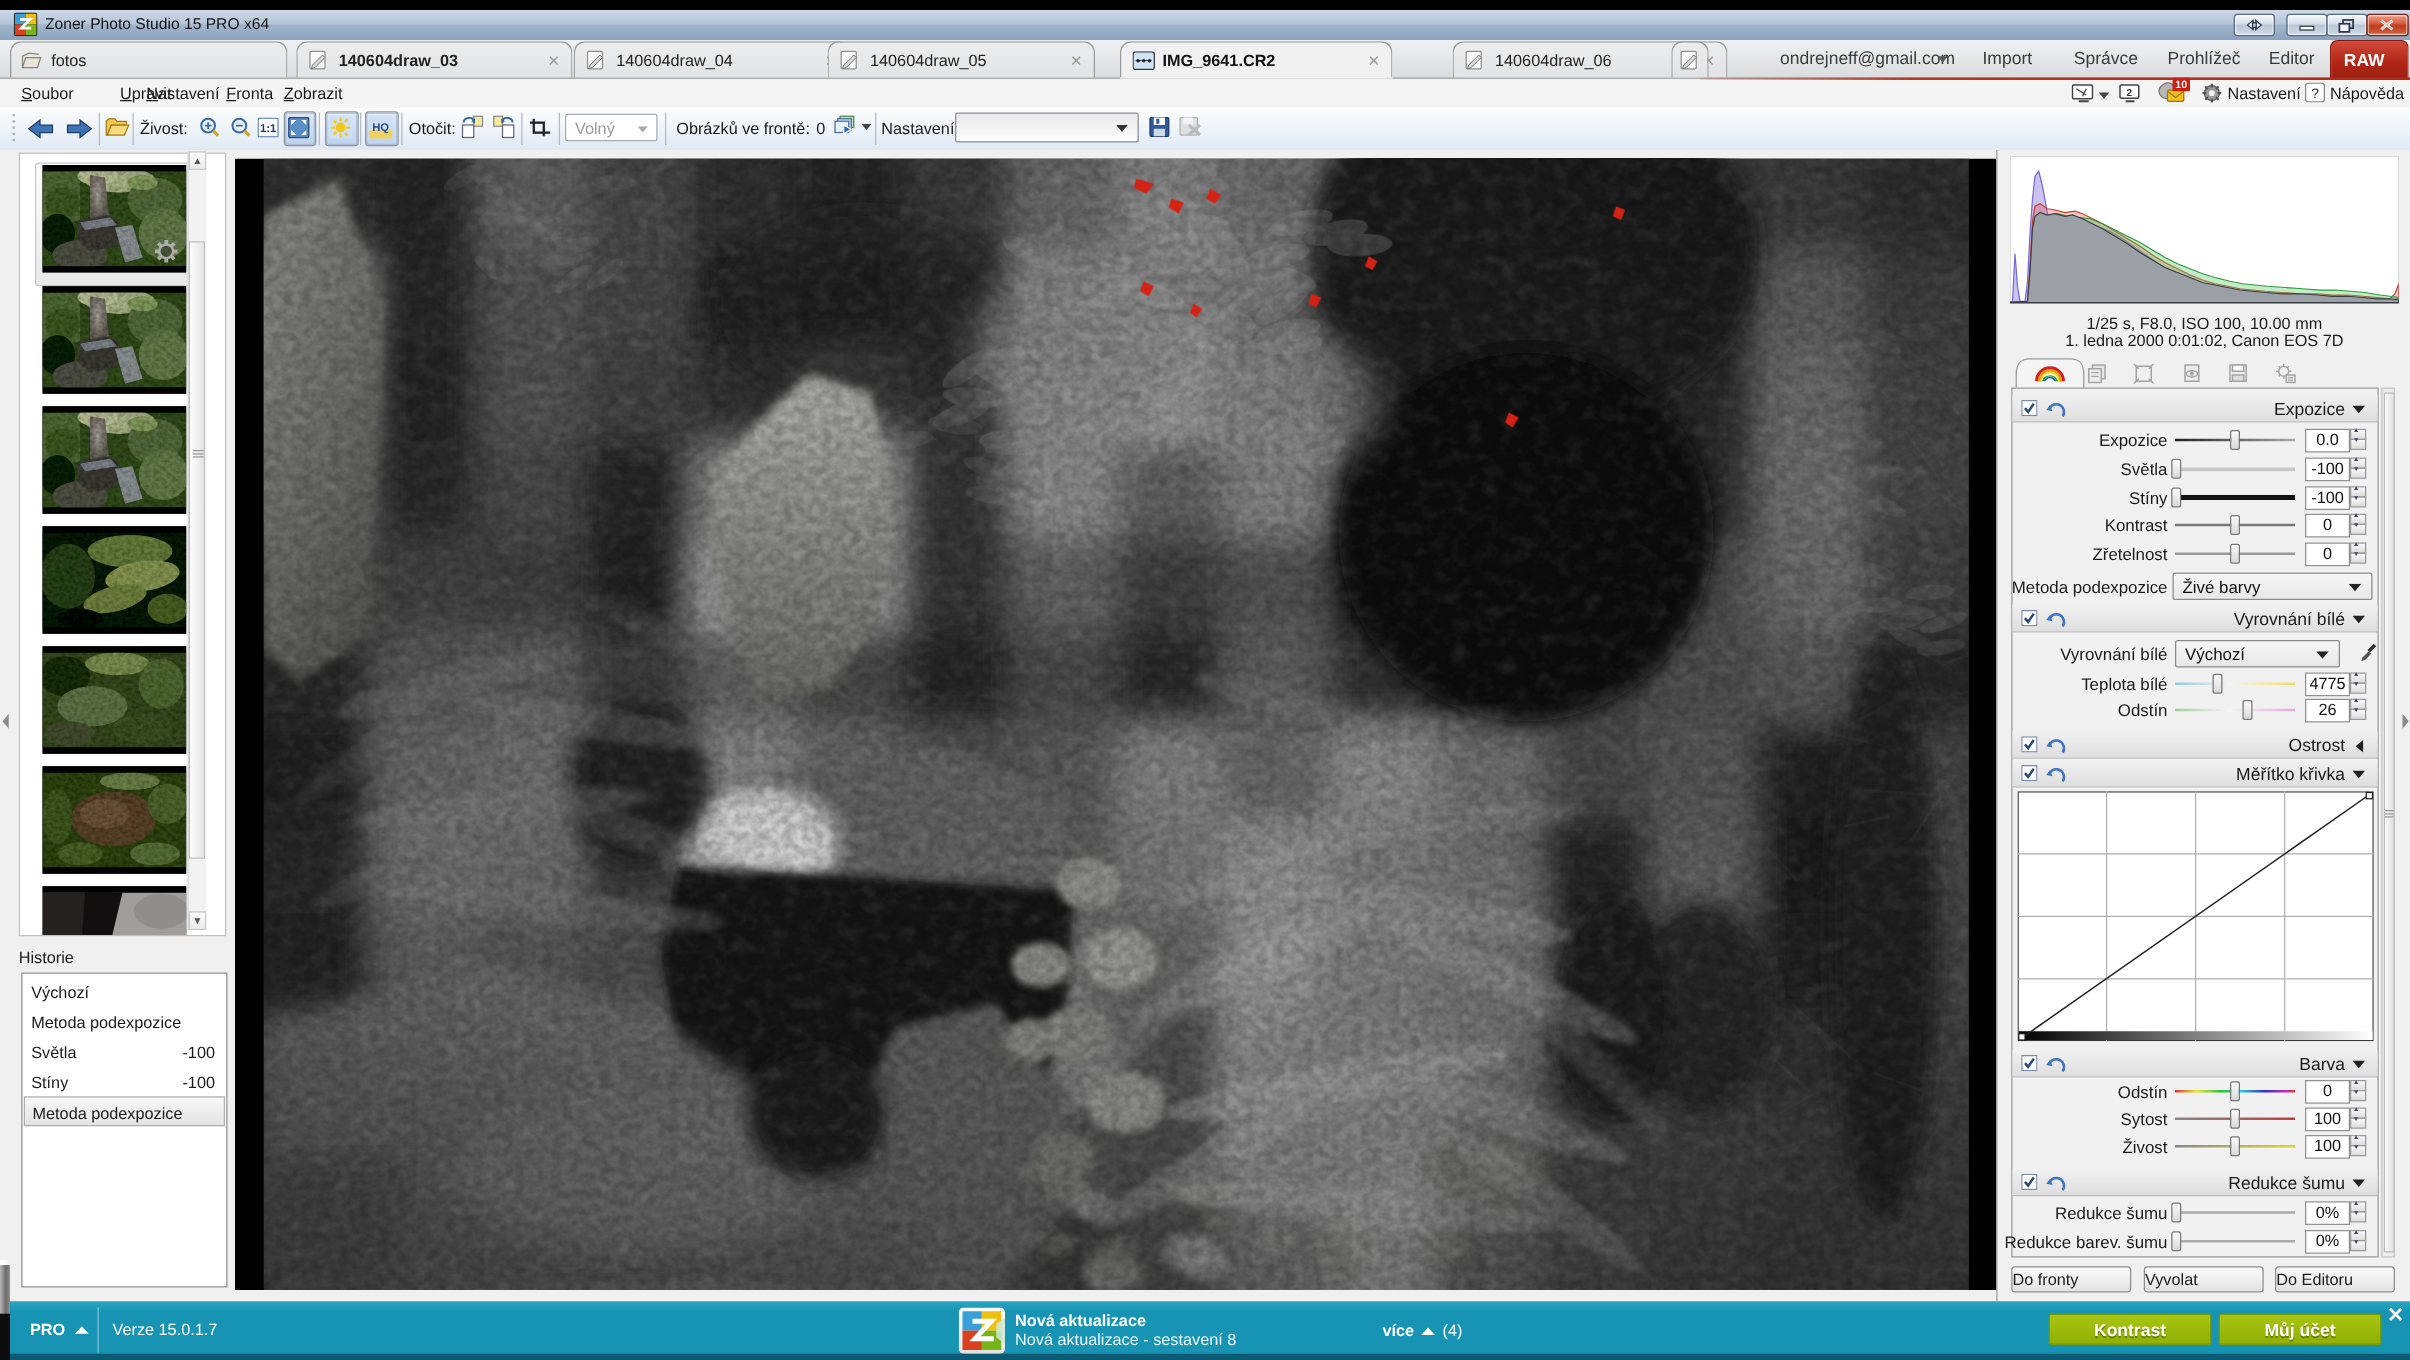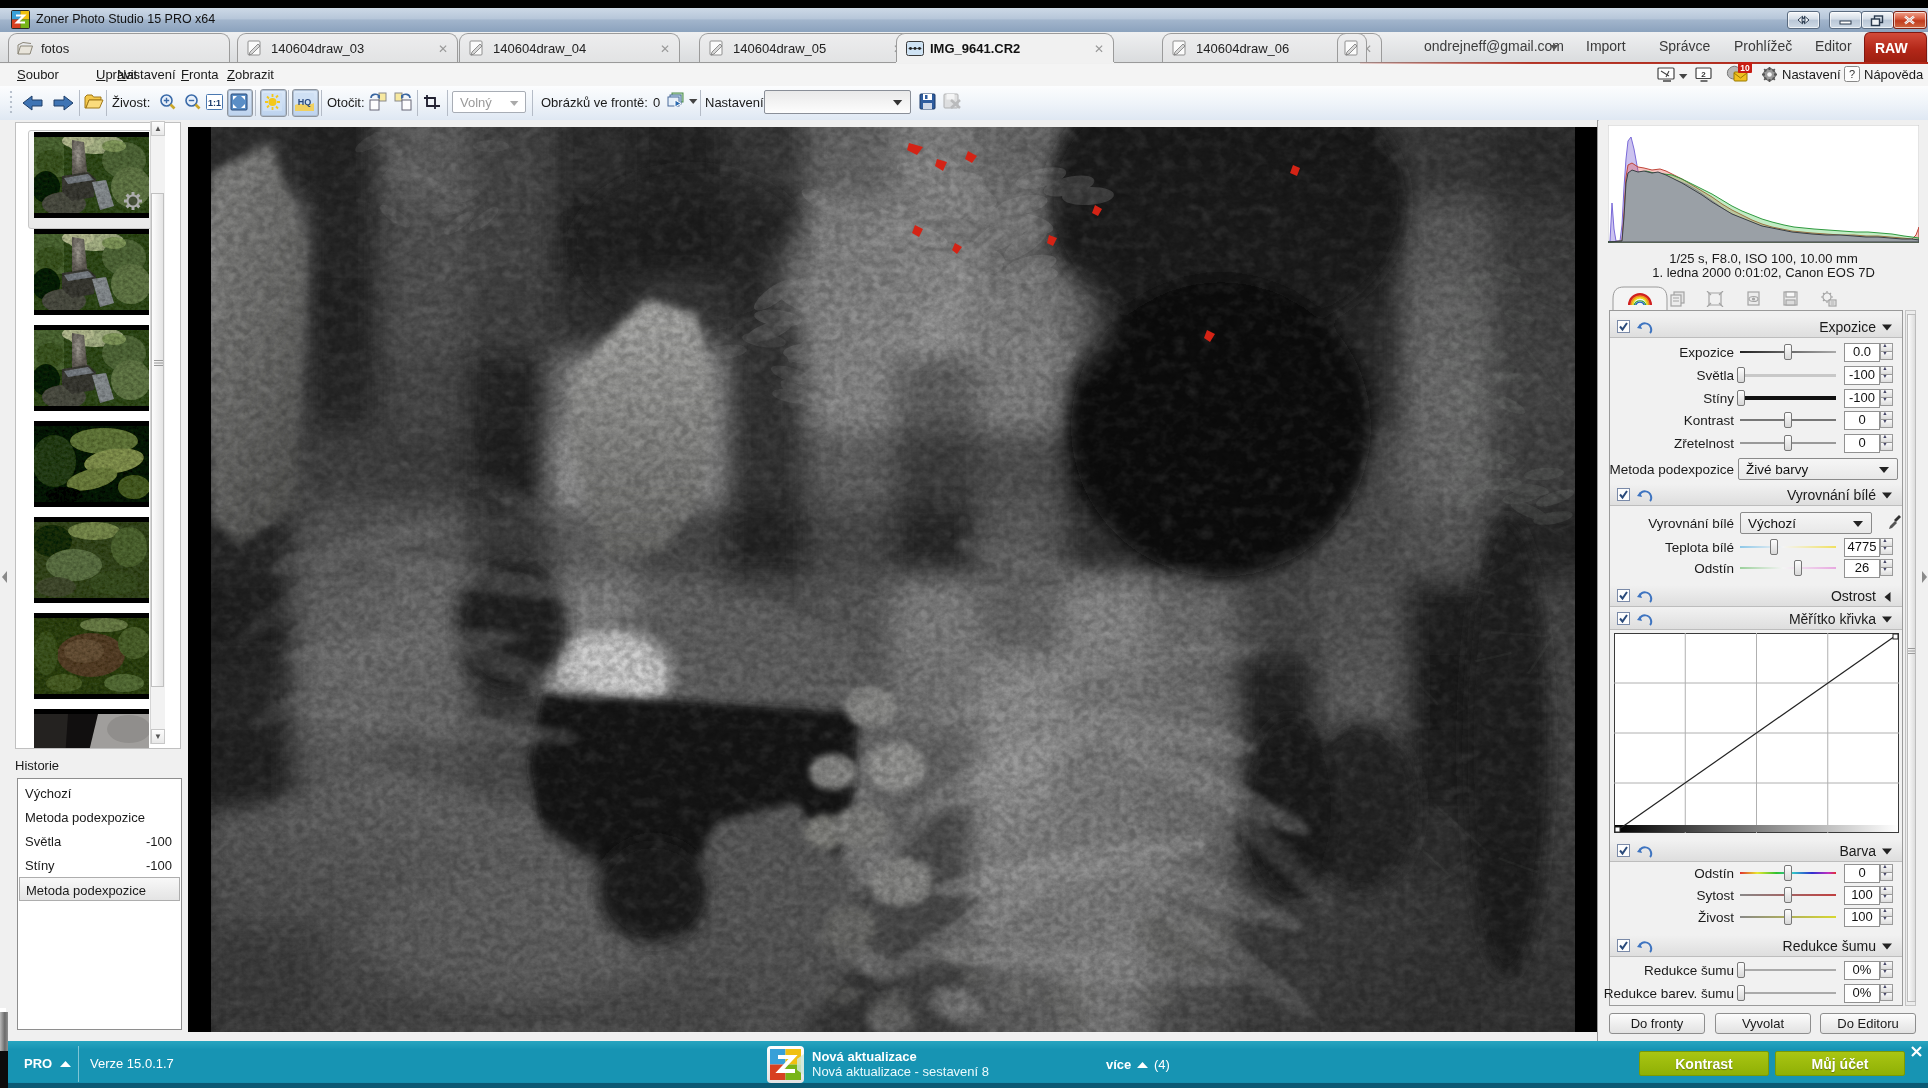"140604draw_03" span.tlabel { font-weight: none -> bold }
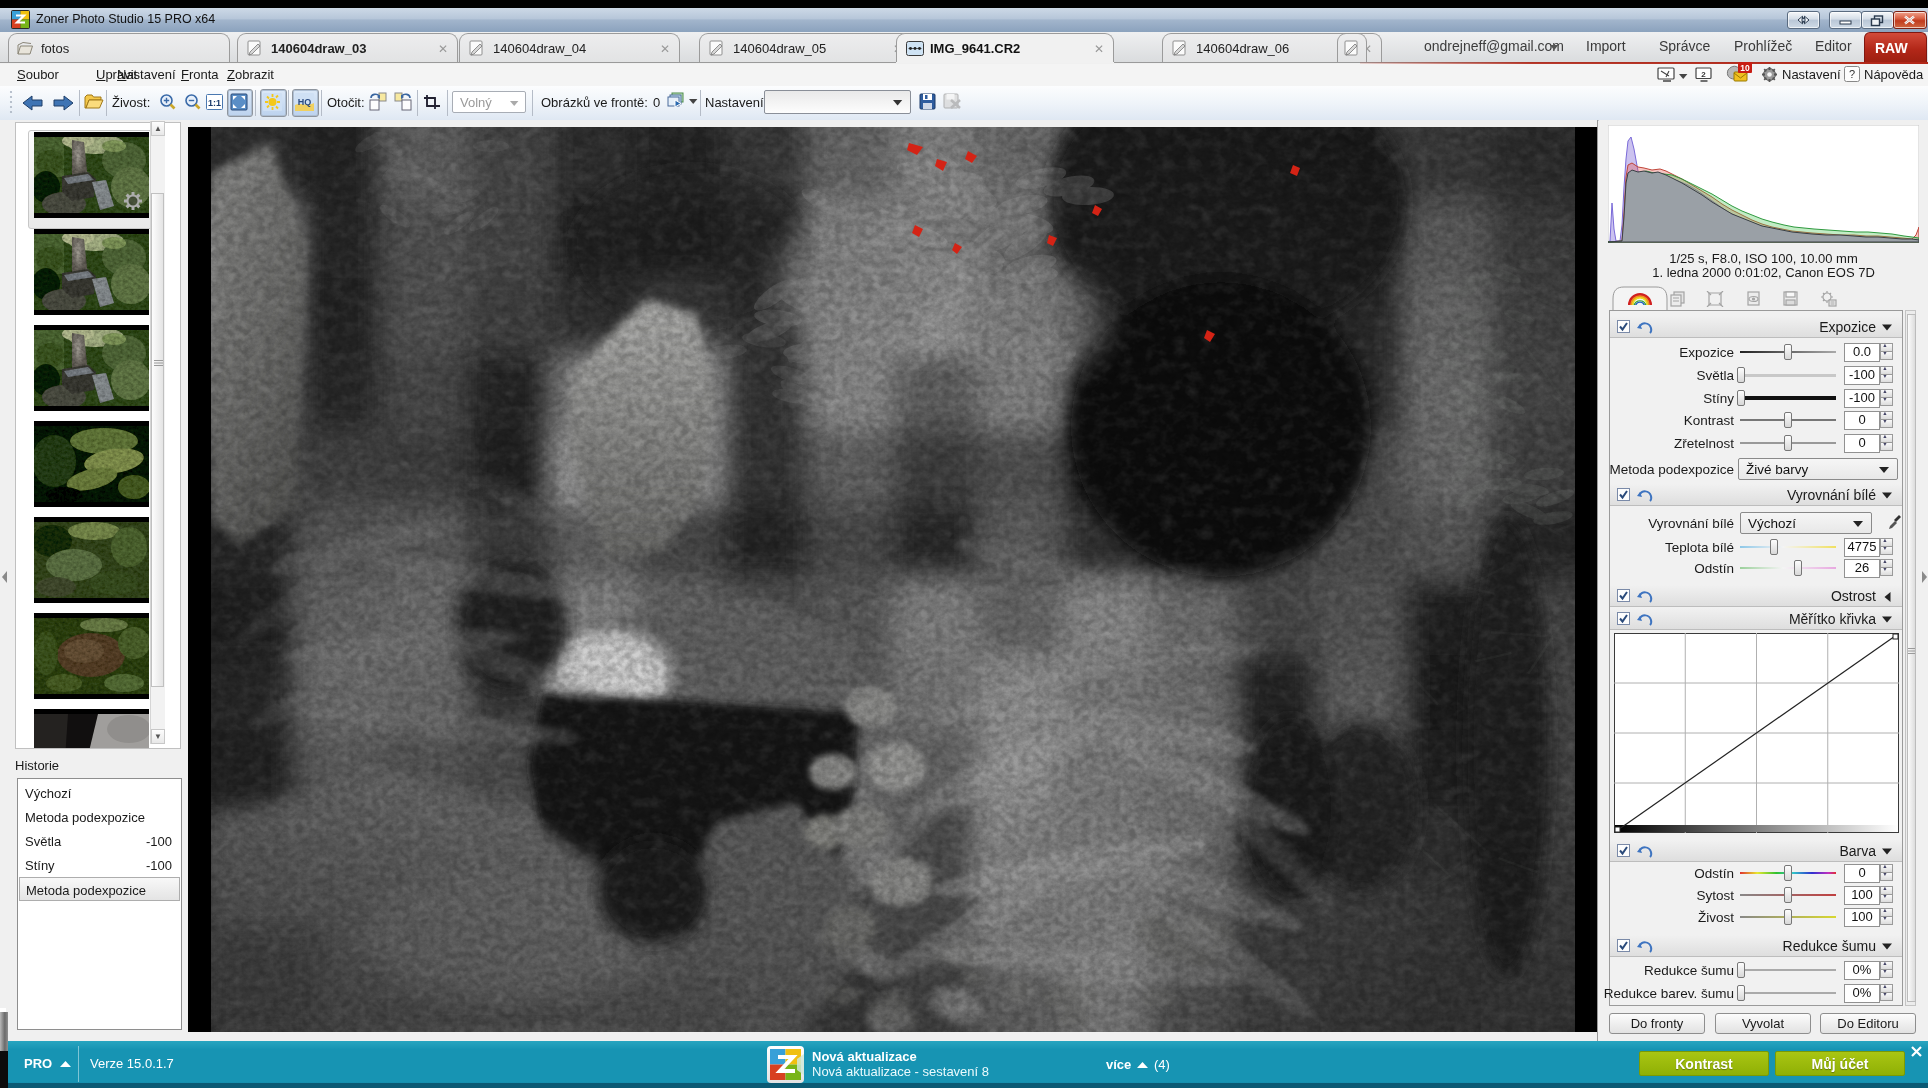"140604draw_05" div.tab { left: 699px -> 662px }
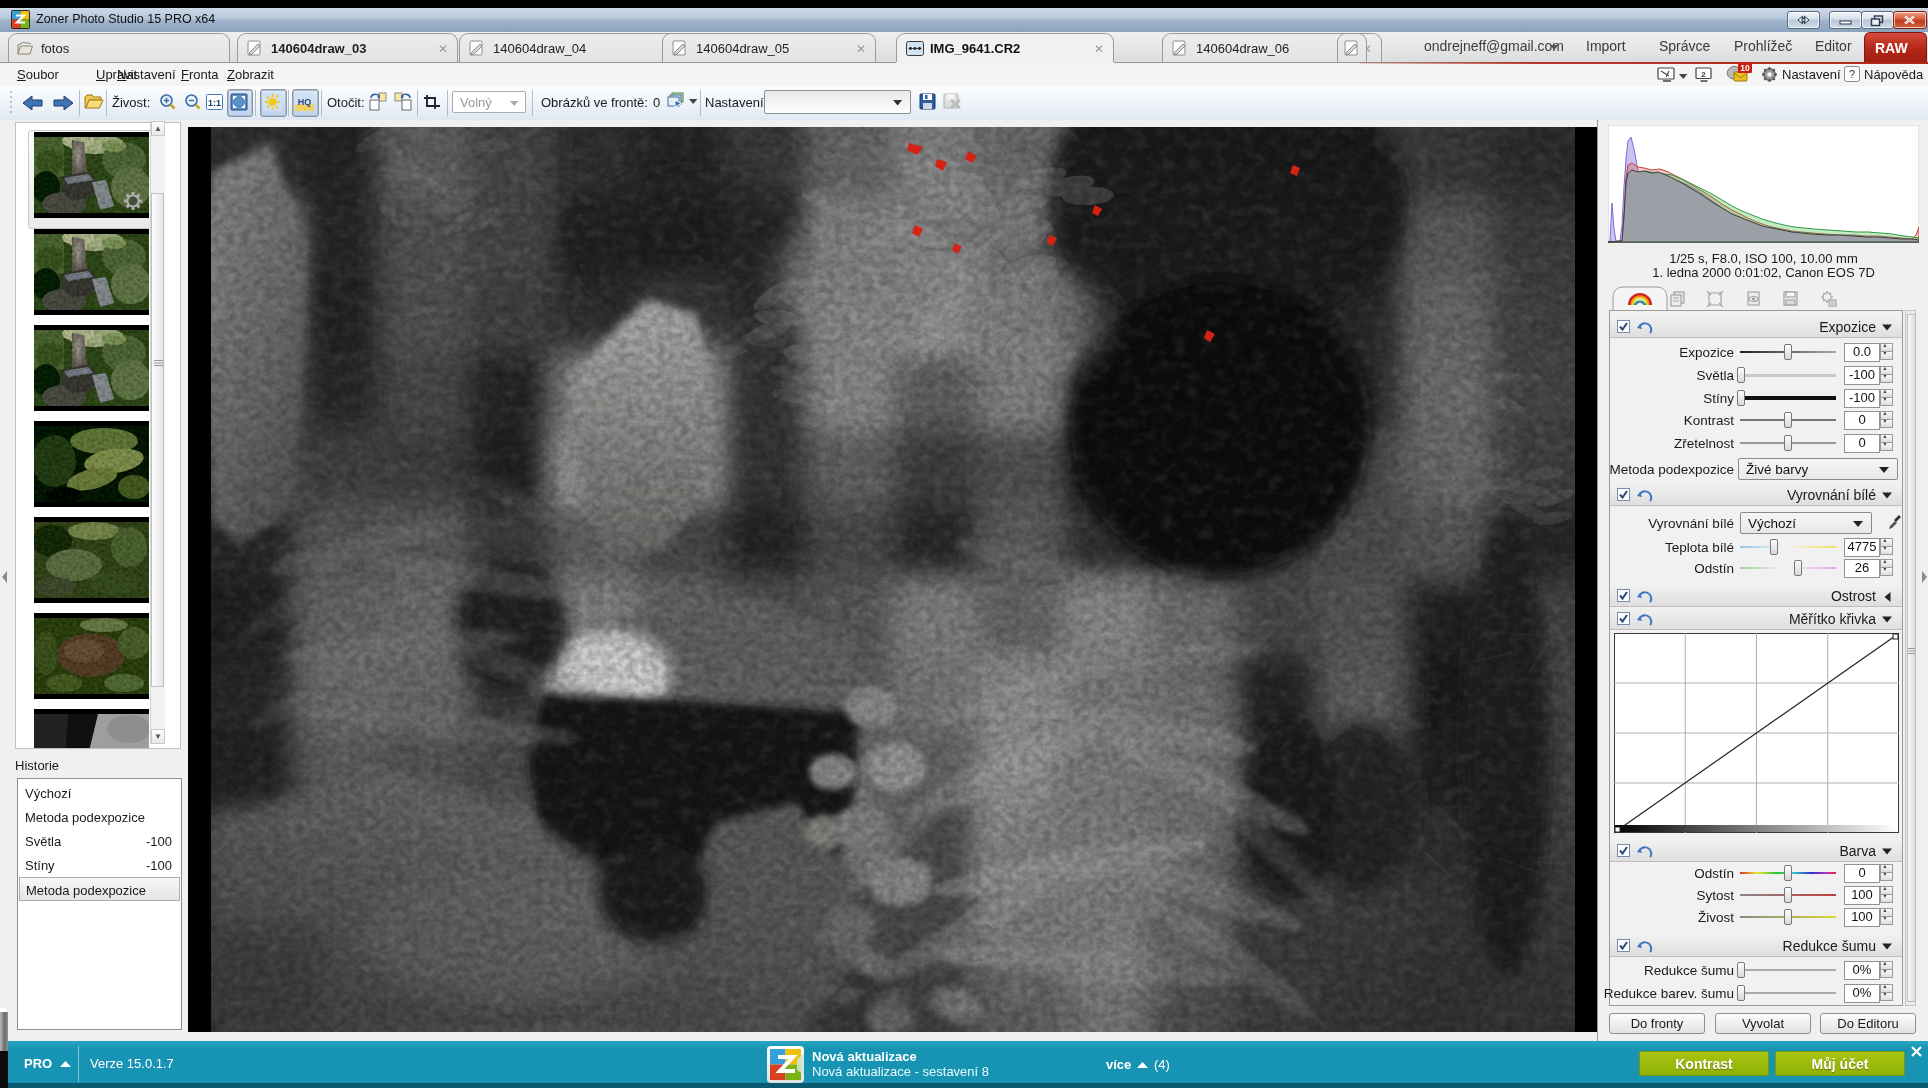"Do fronty" .rbtn { text-align: center -> left }
